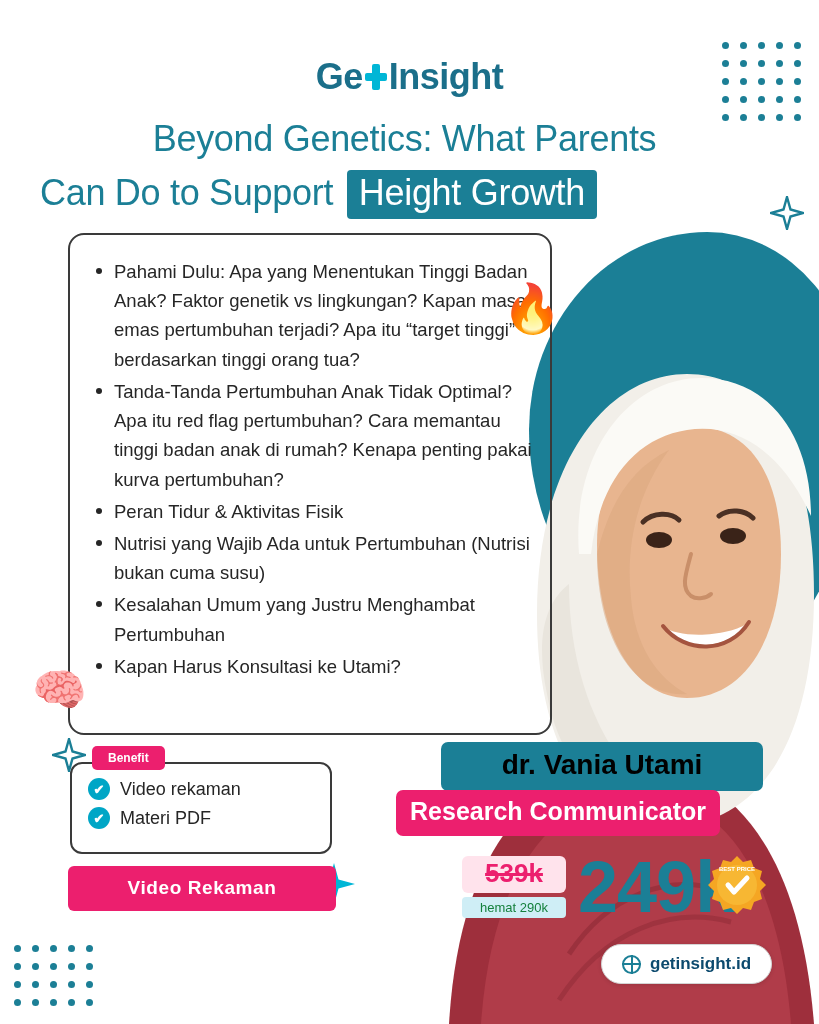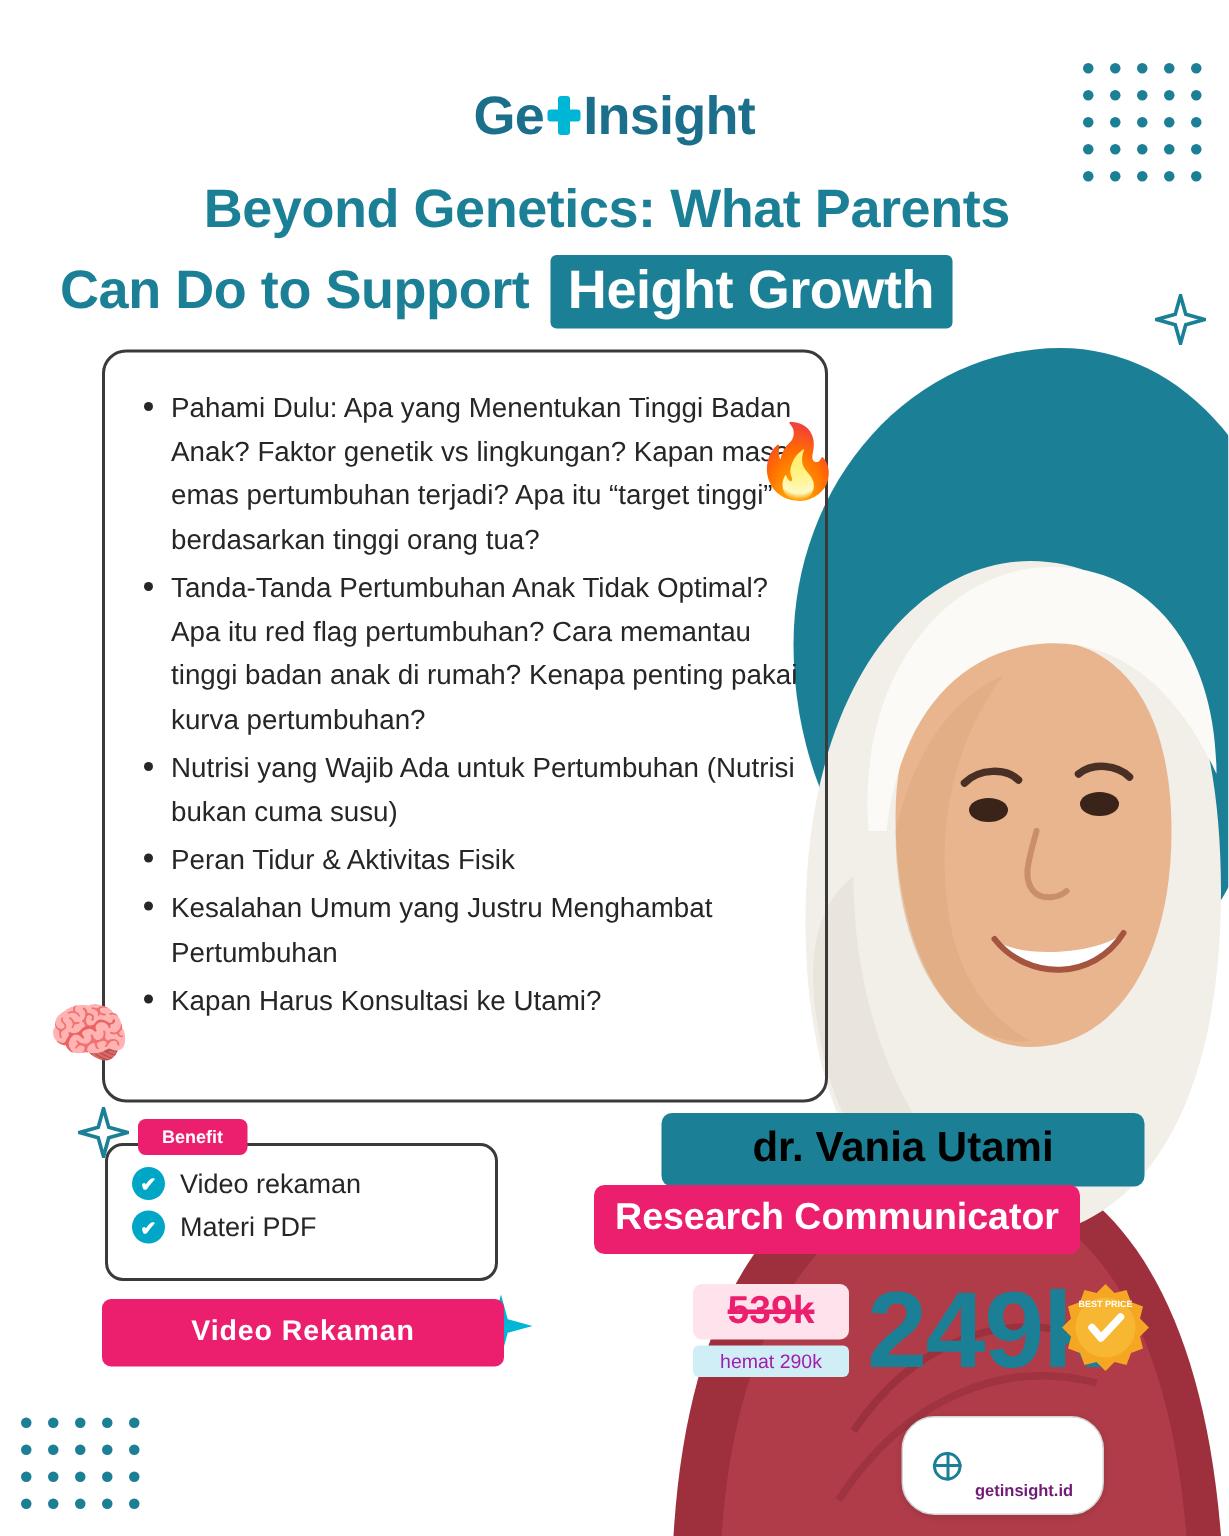"Beyond Genetics: What Parents" .headline { font-weight: bold -> normal }
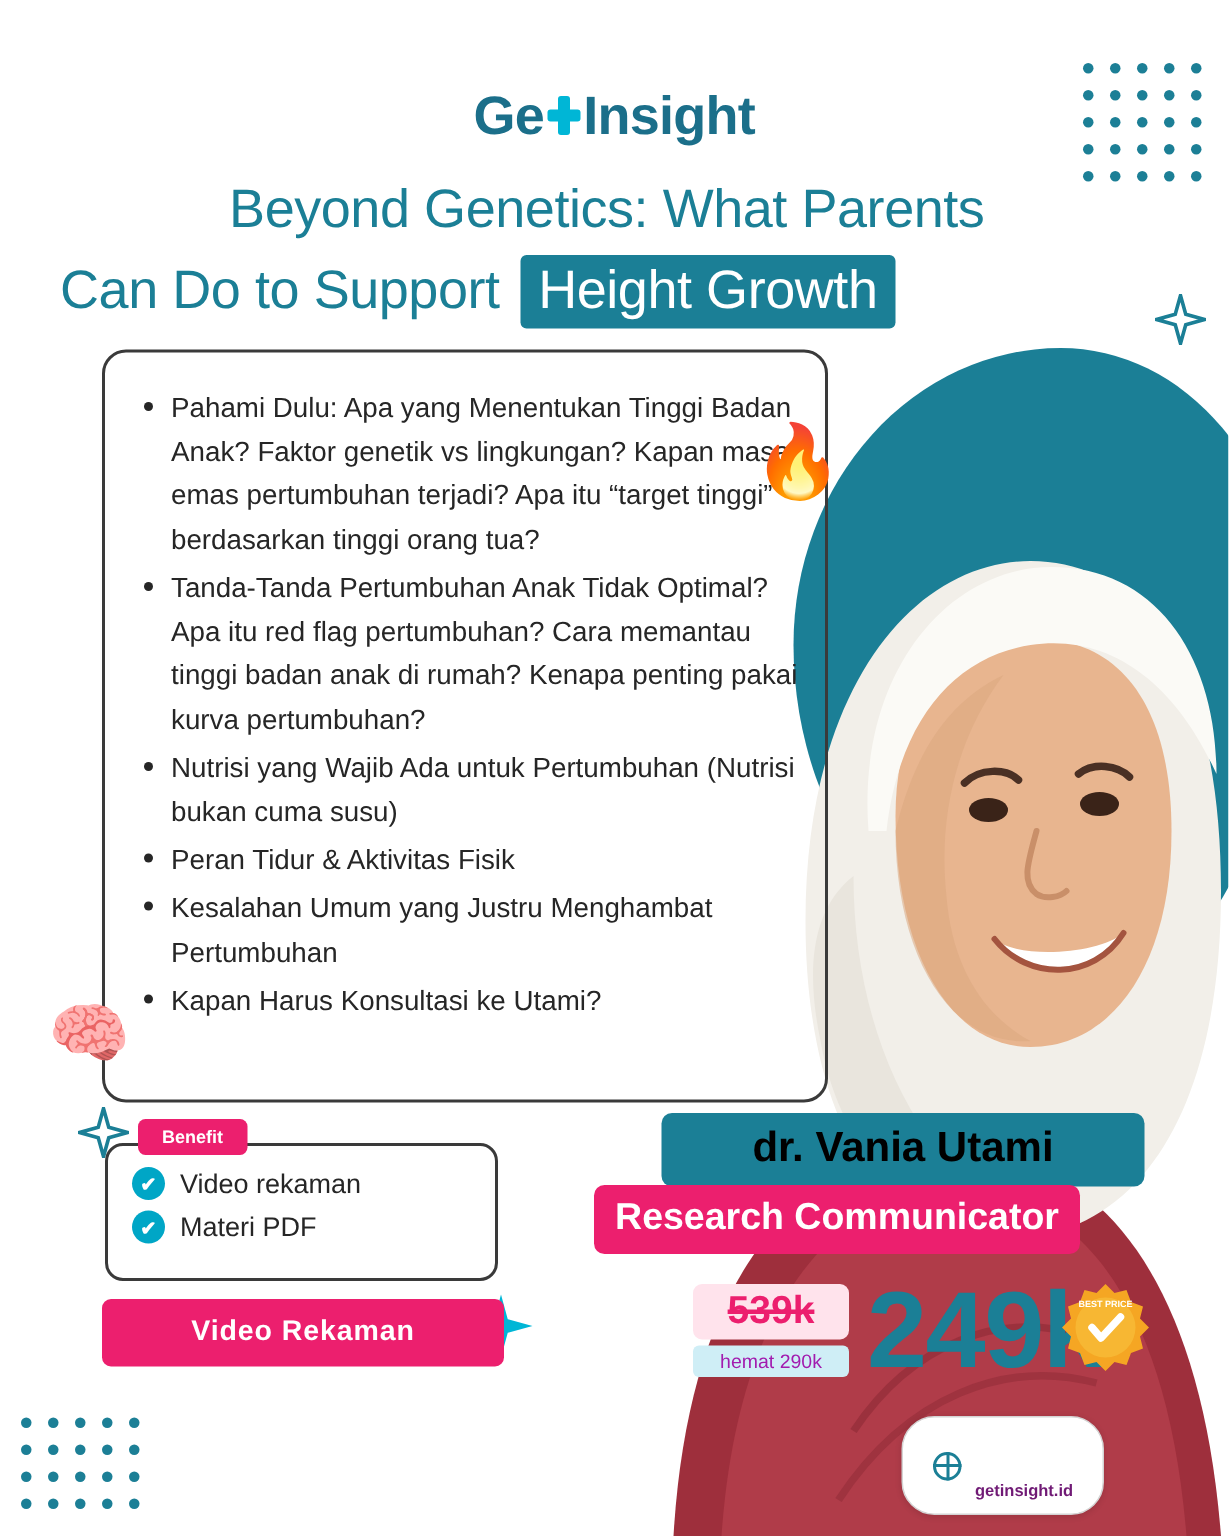"Nutrisi yang Wajib Ada untuk" li { order: before "Peran Tidur & Aktivitas Fisik" -> after "Peran Tidur & Aktivitas Fisik" }
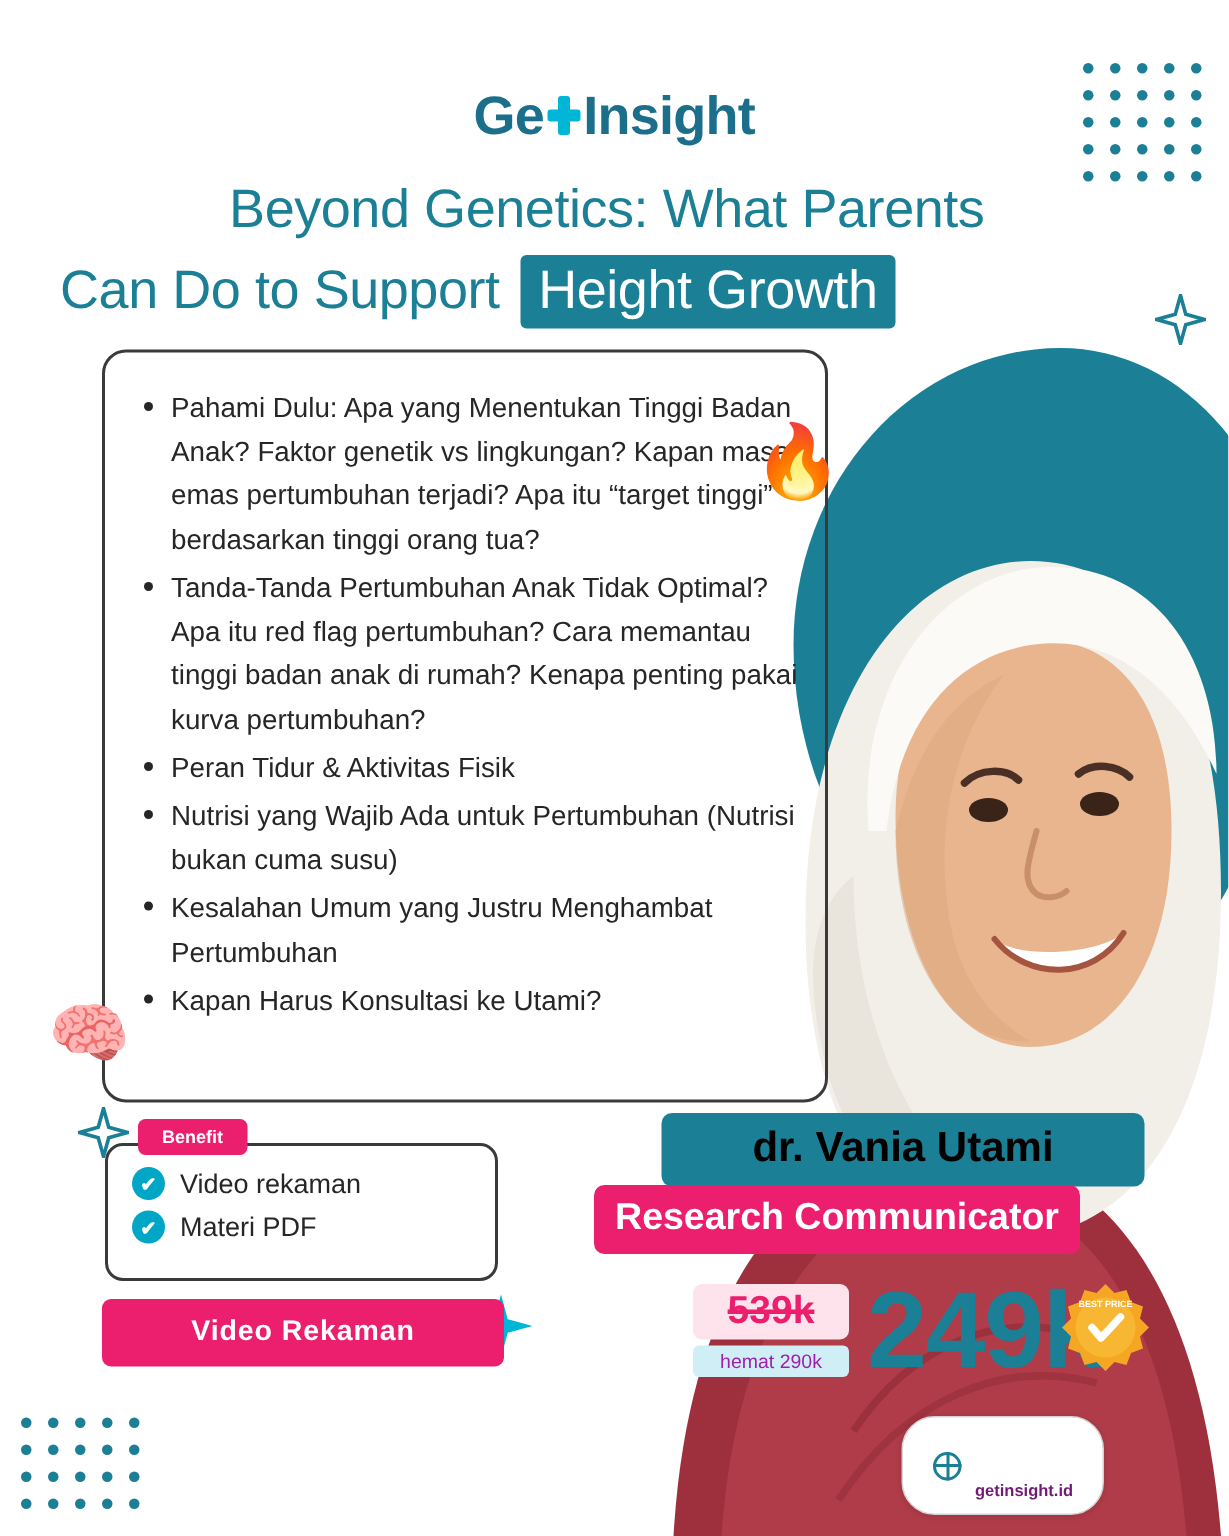"hemat 290k" .save-note { color: #a21caf -> #15803d }
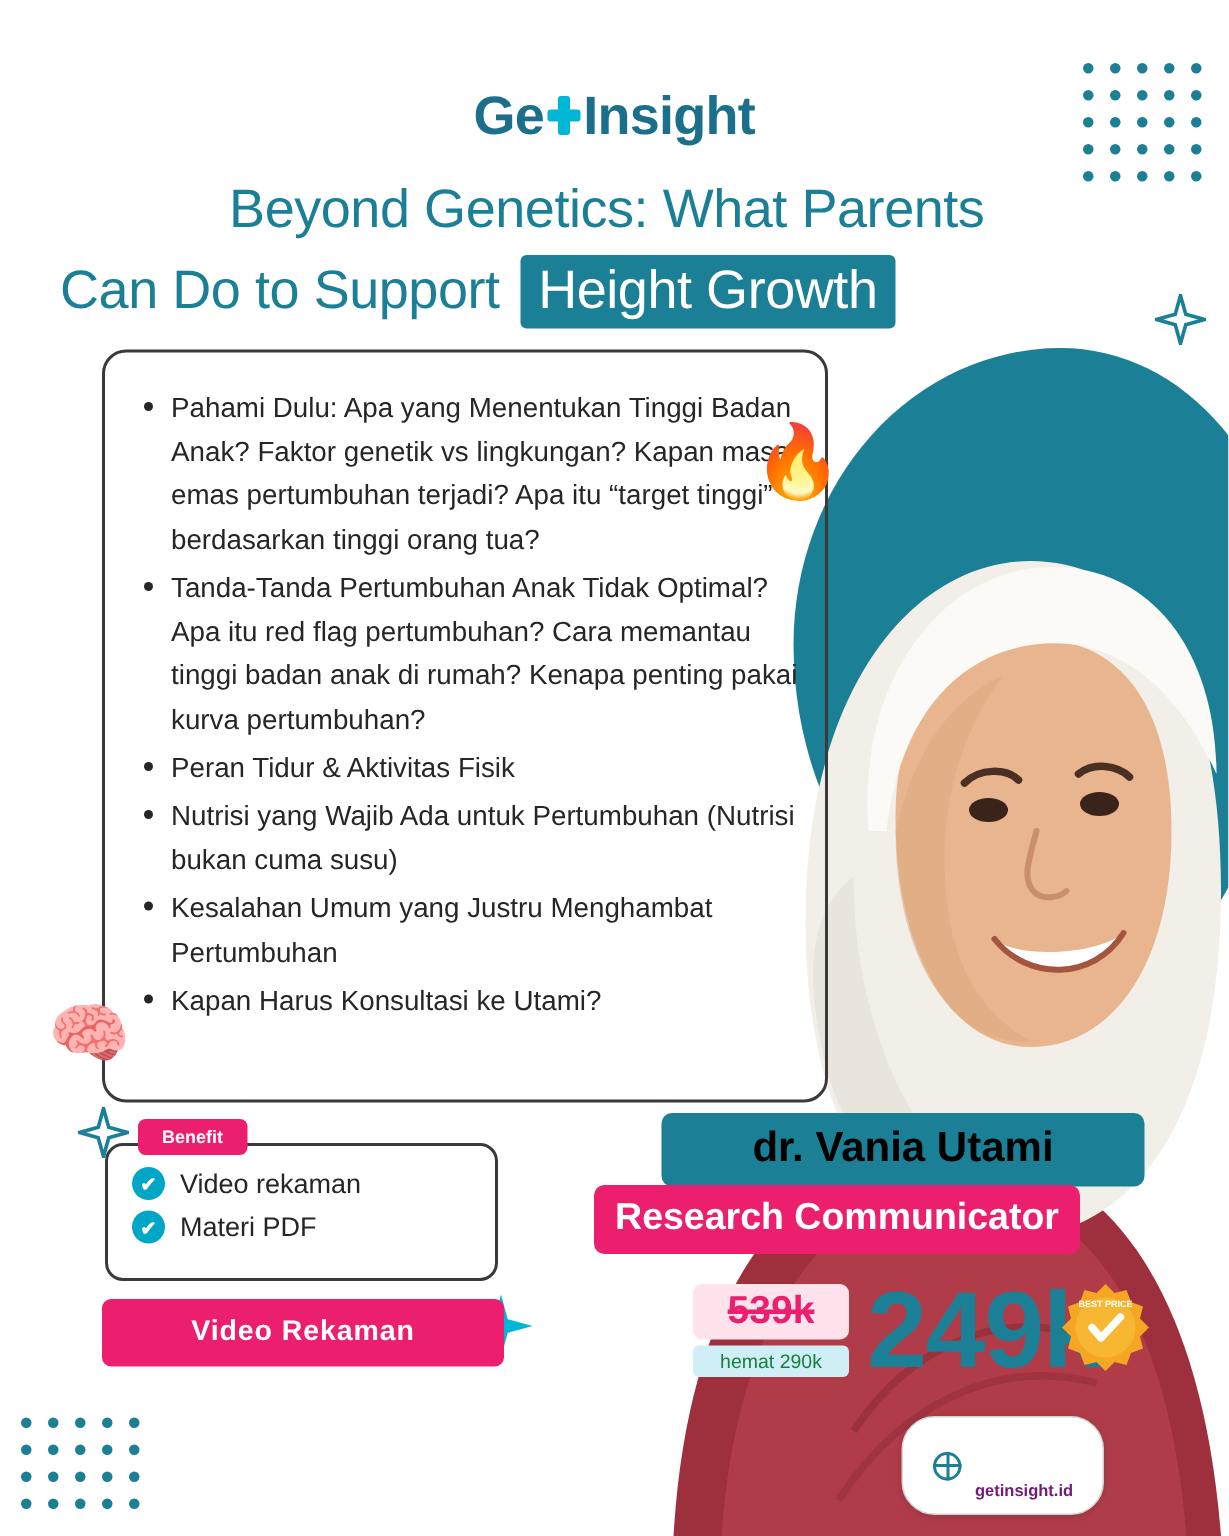"getinsight.id" .site-pill .label { color: #701a75 -> #0c4a6e; font-size: 11px -> 17px; margin-top: 34px -> none }
